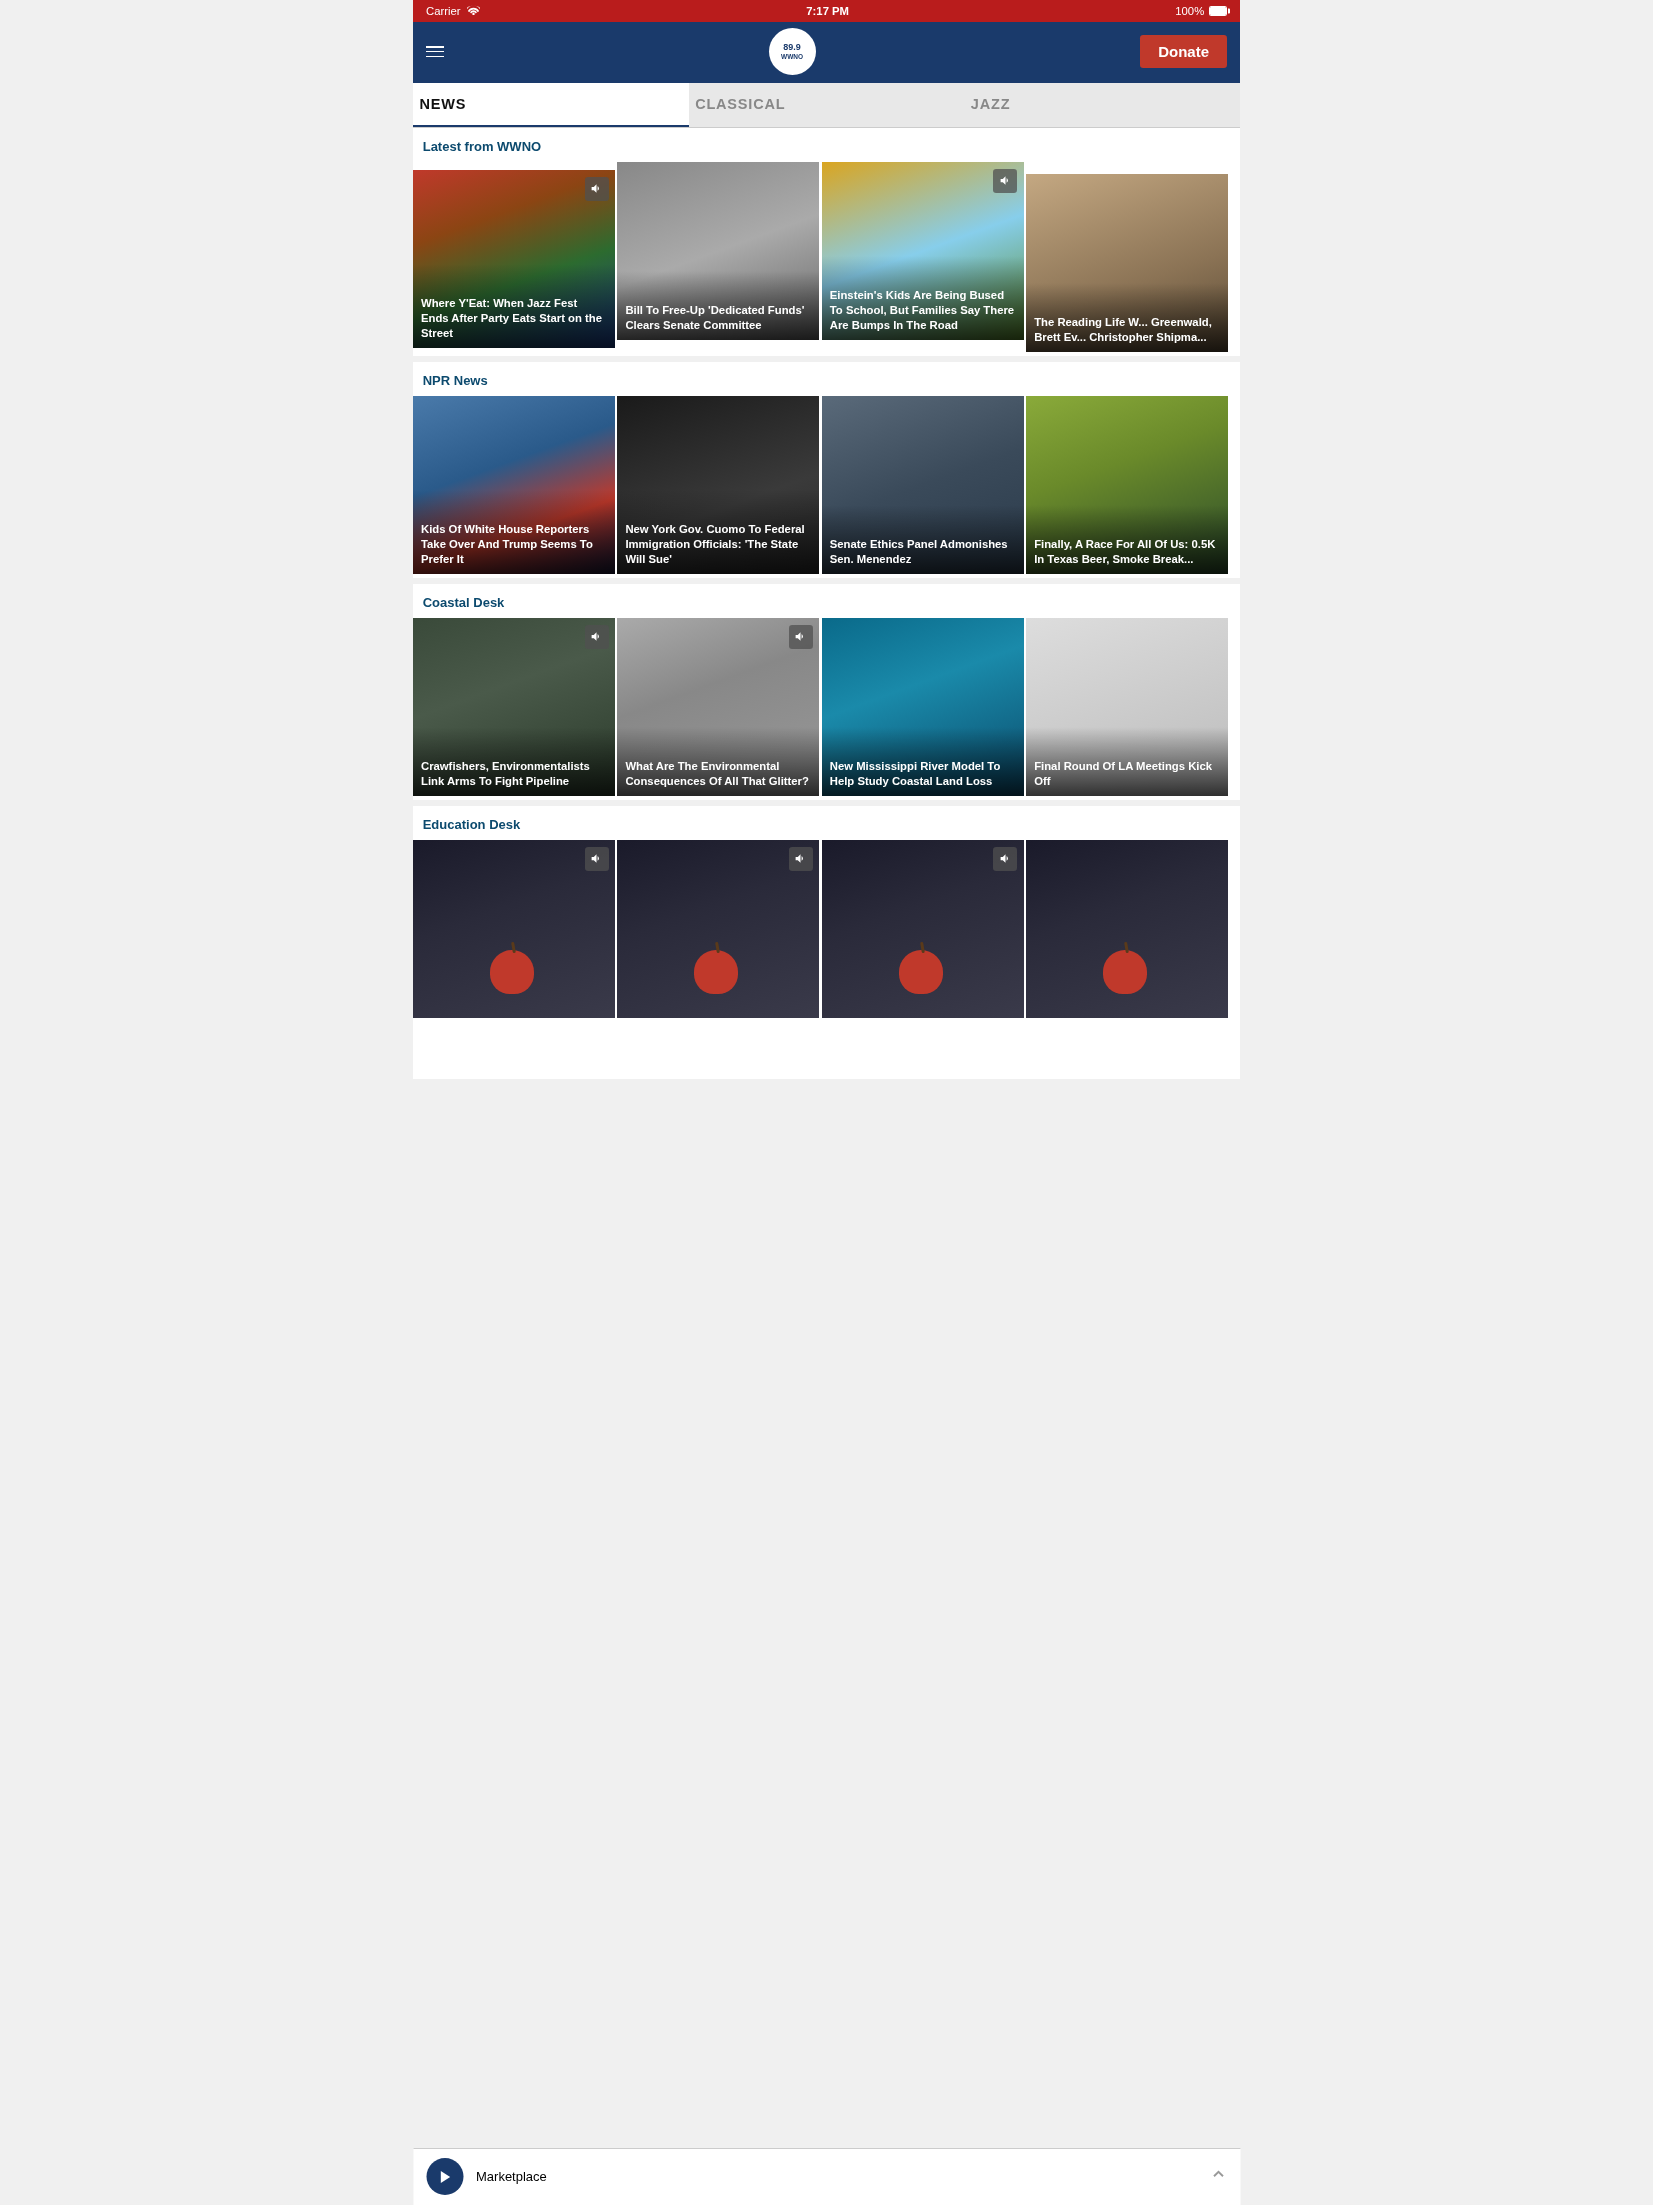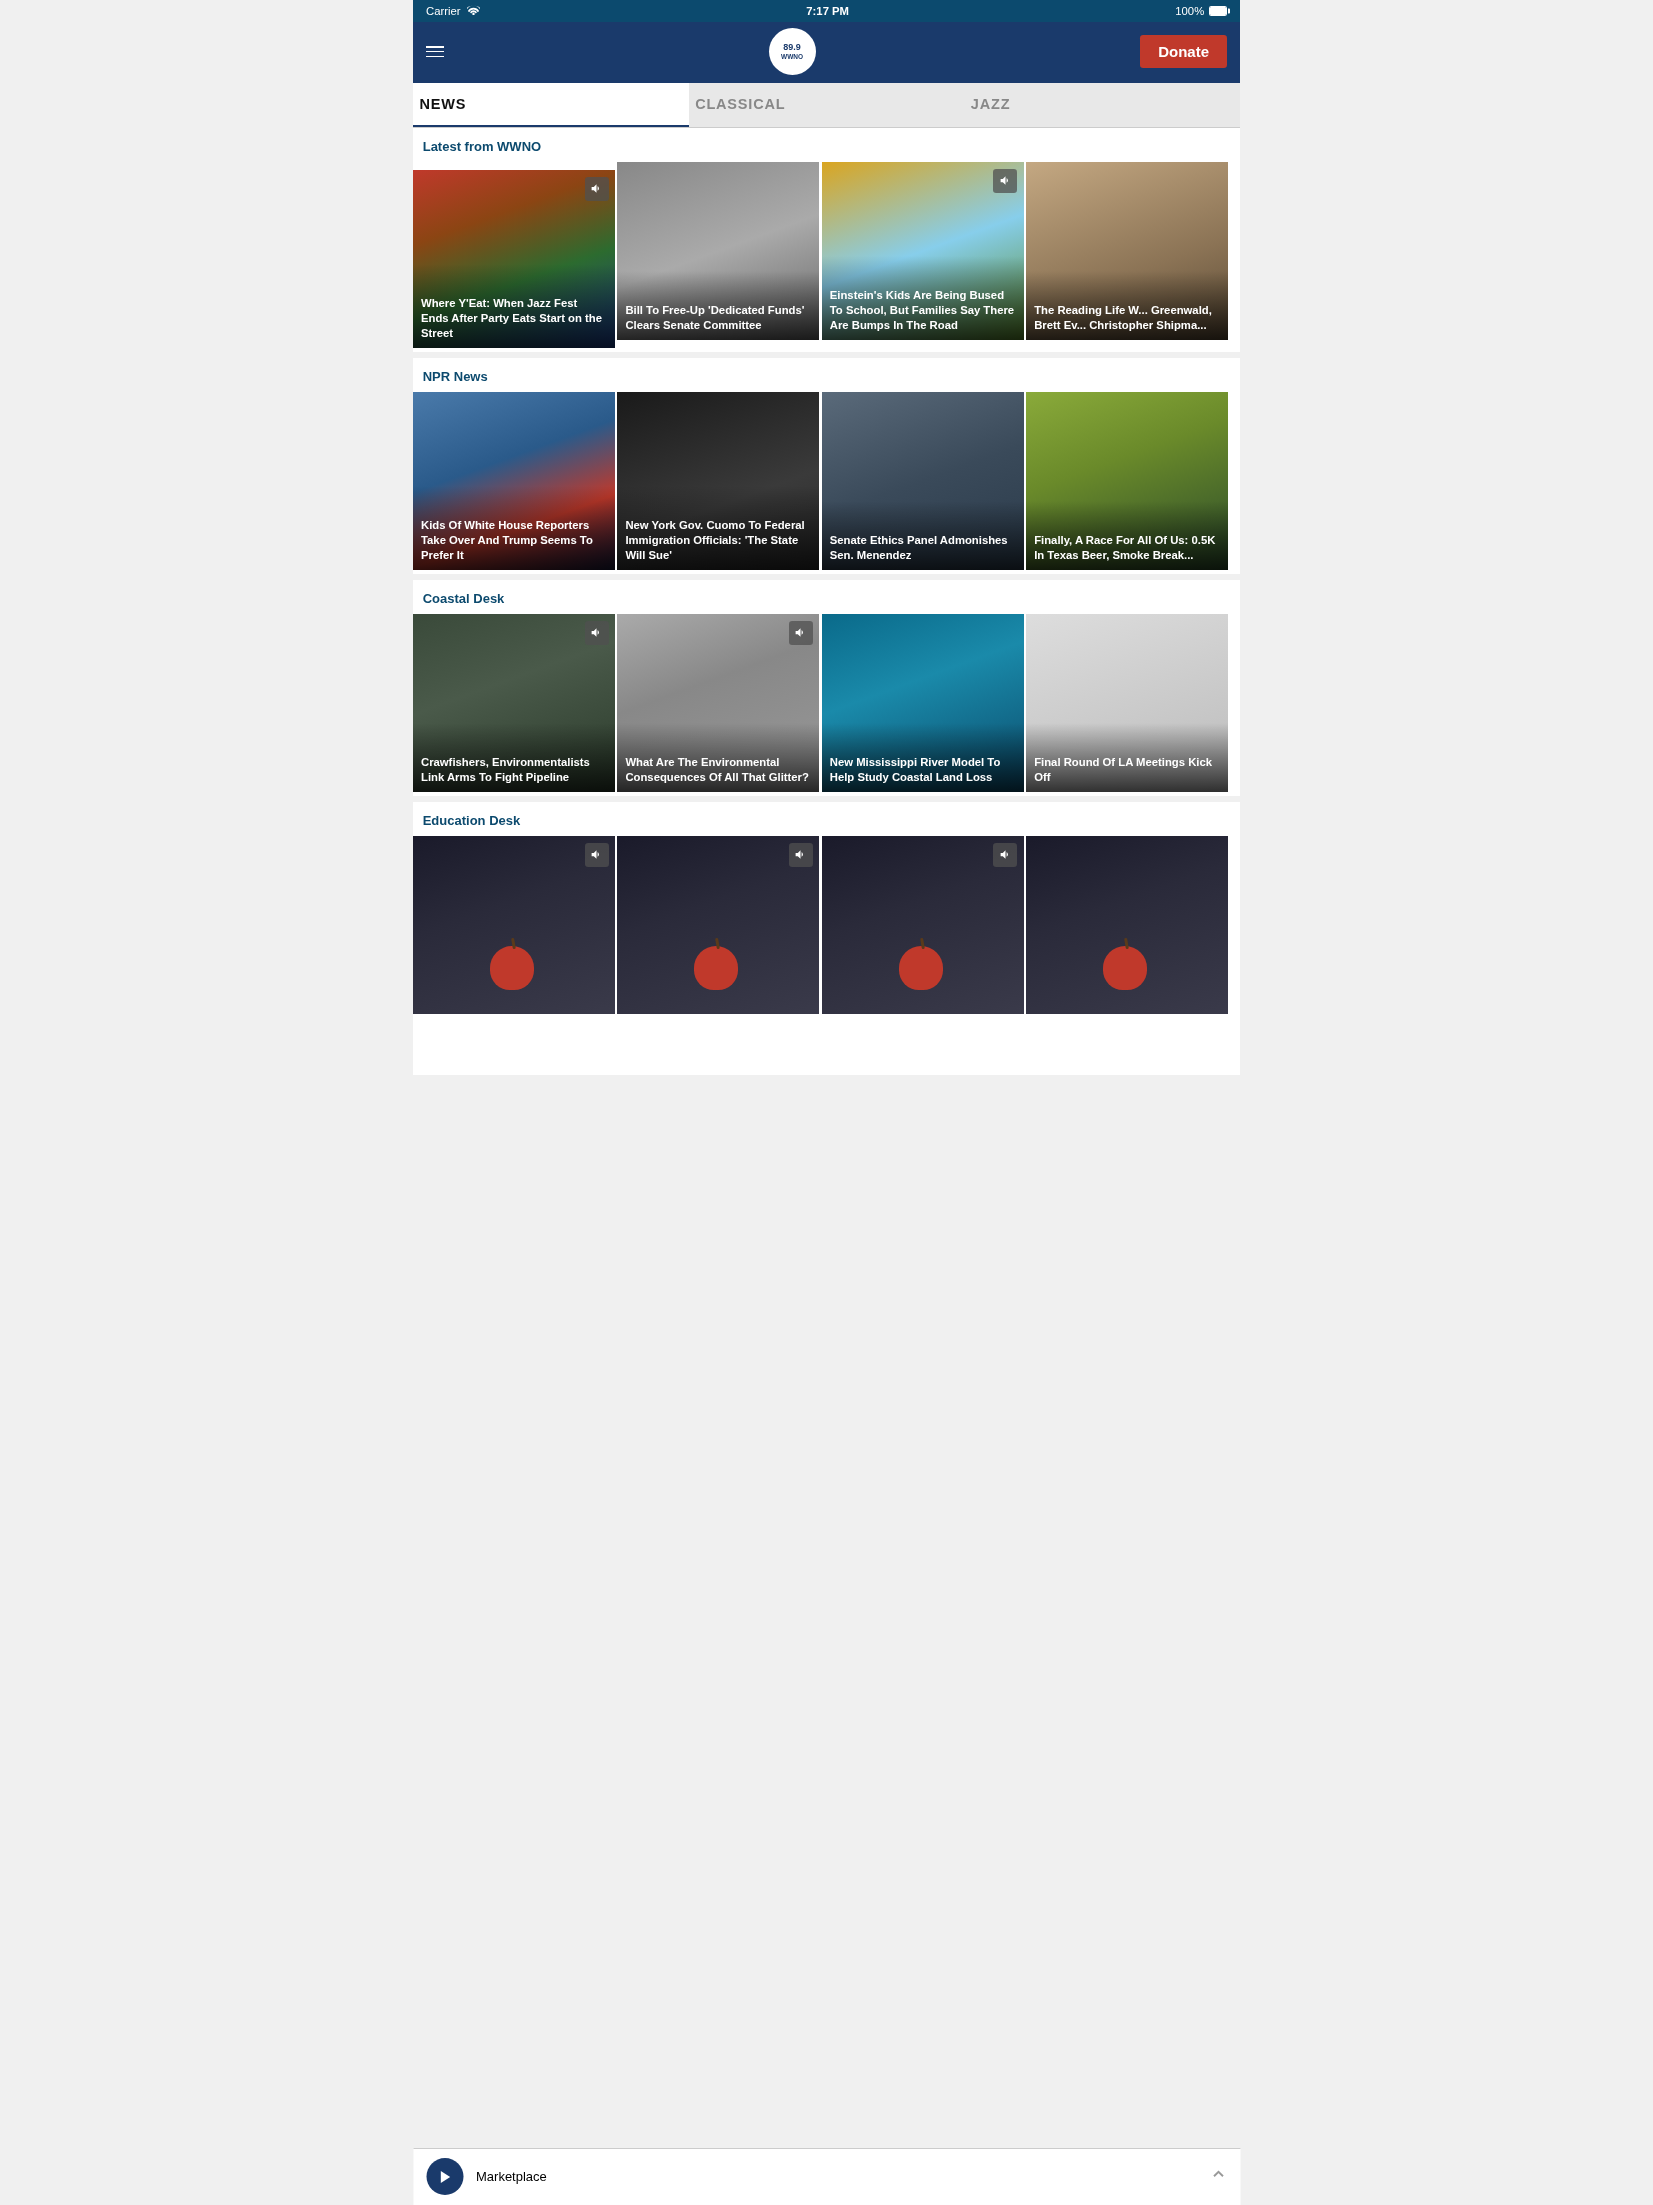"Carrier" .status-bar { background: #0c4a6e -> #b91c1c }
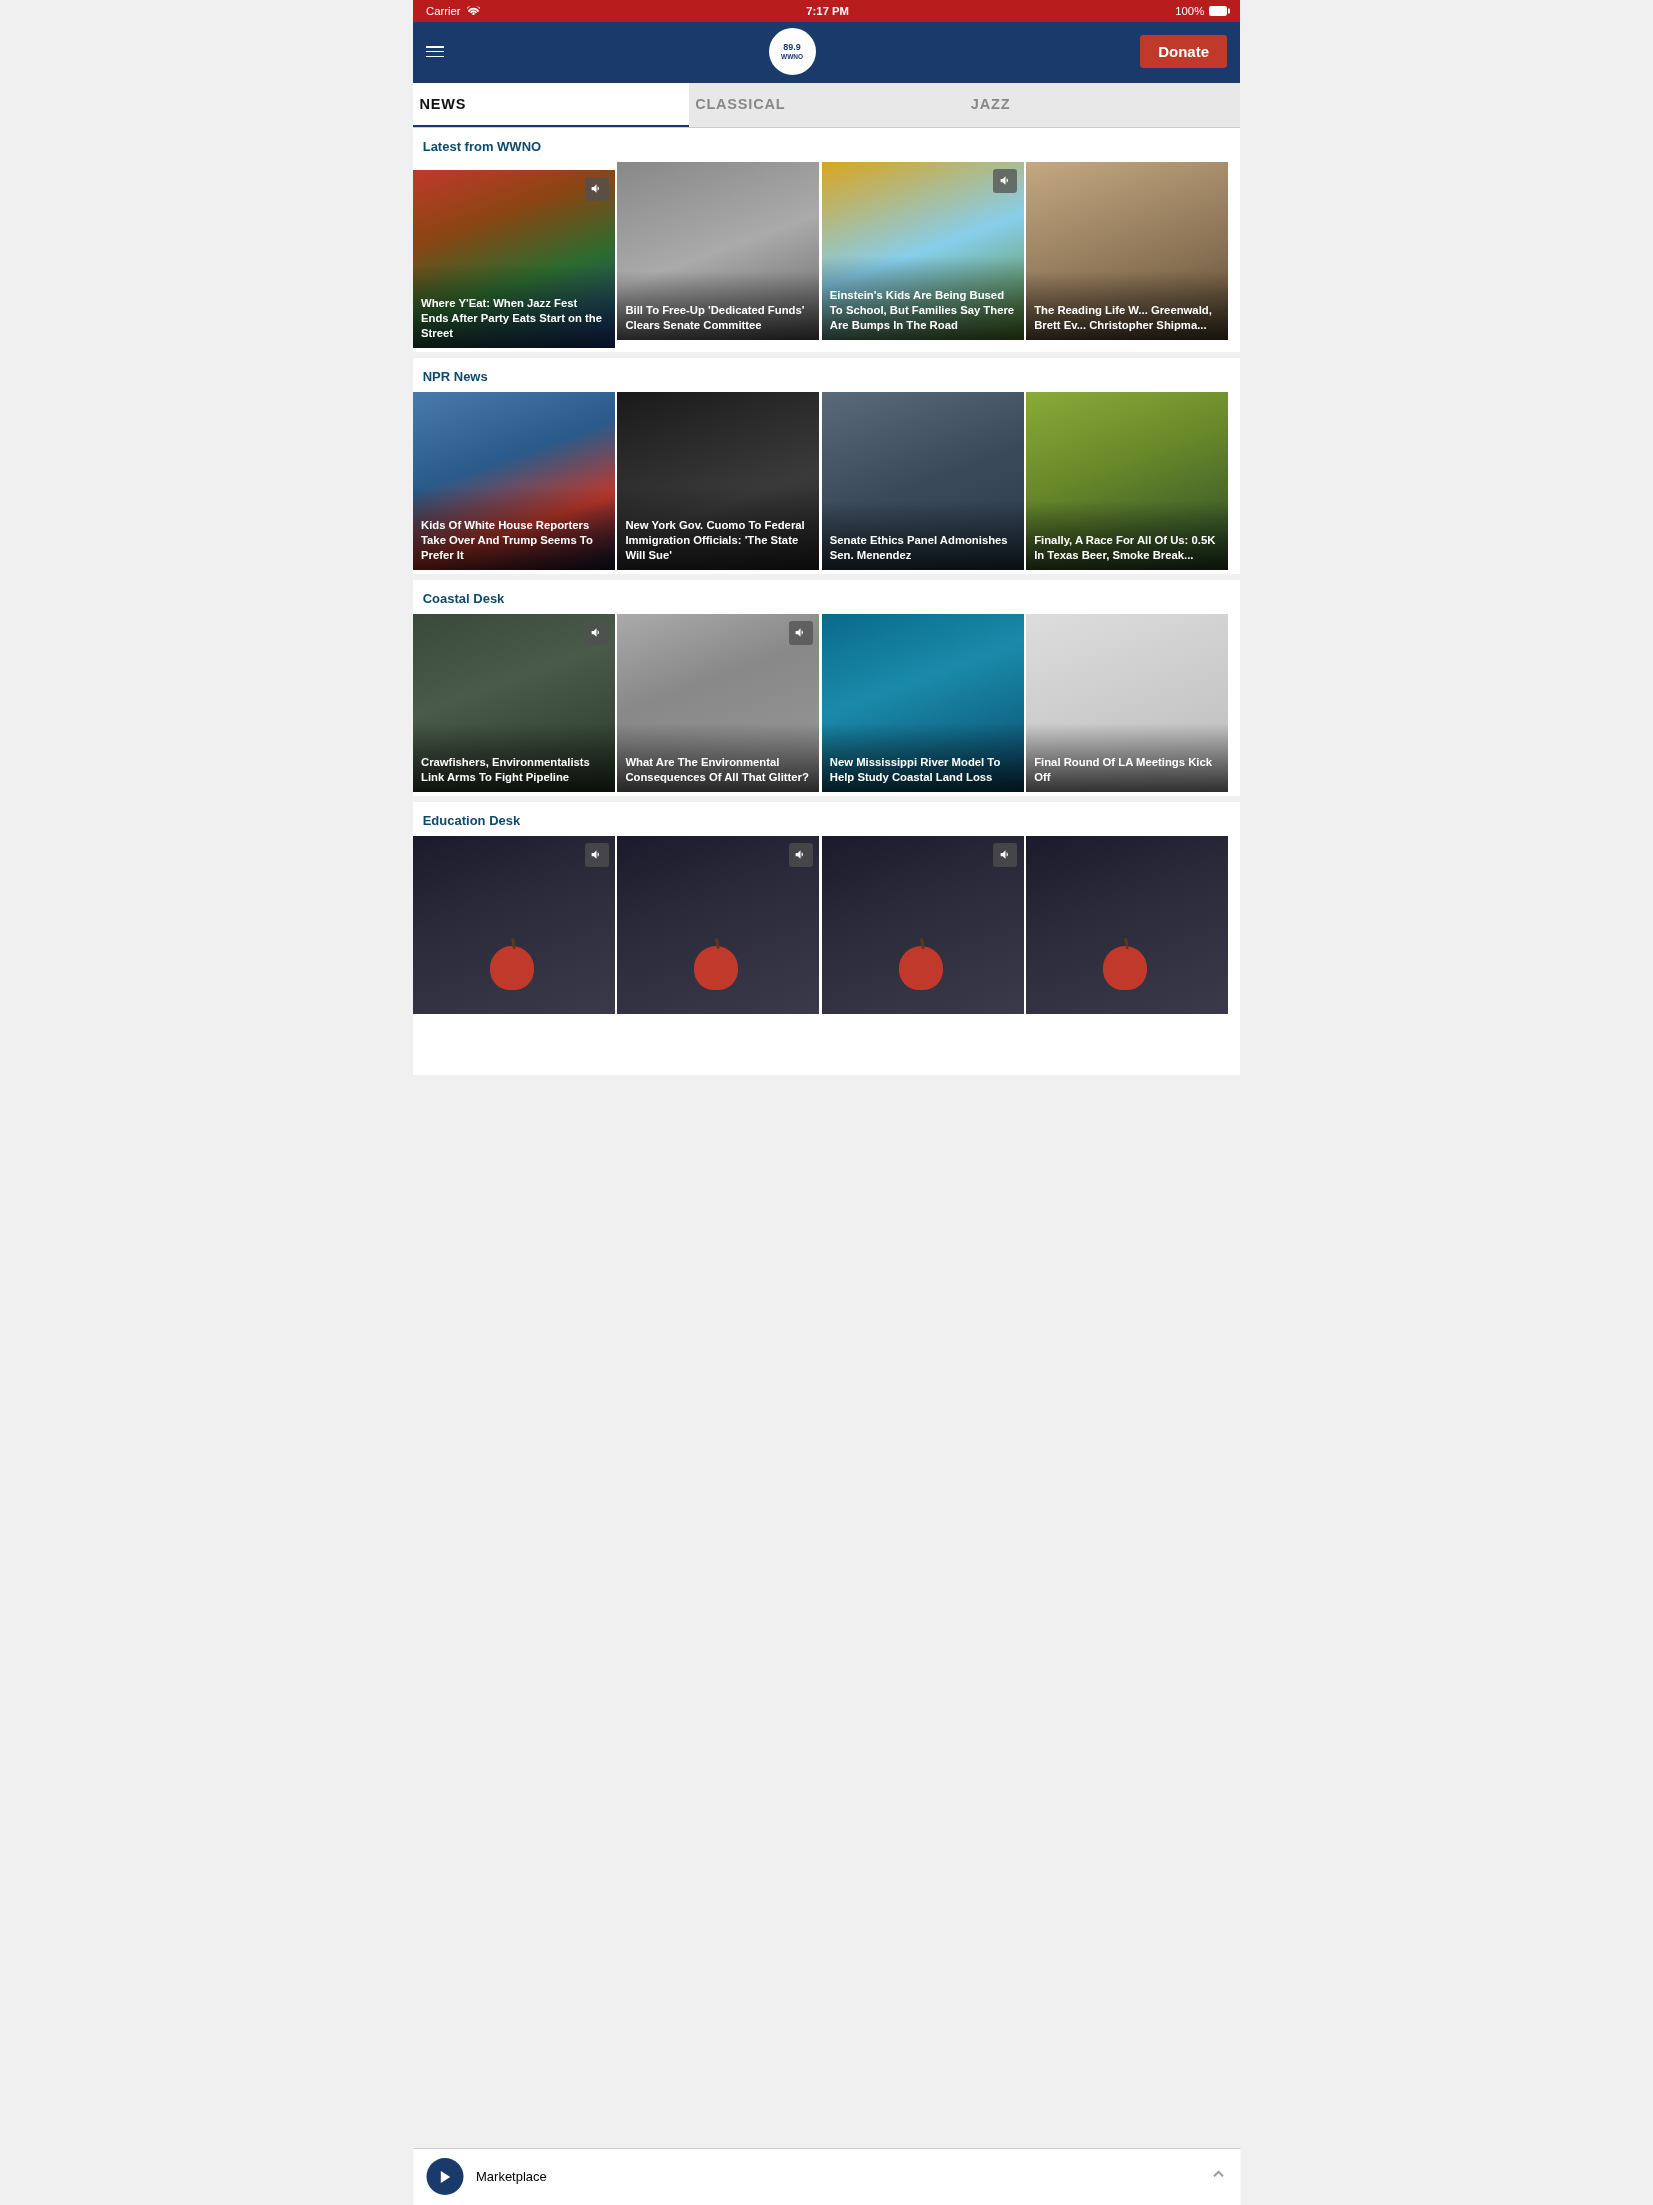"The Reading Life W... Greenwald," .img-book { margin-top: none -> 12px }
